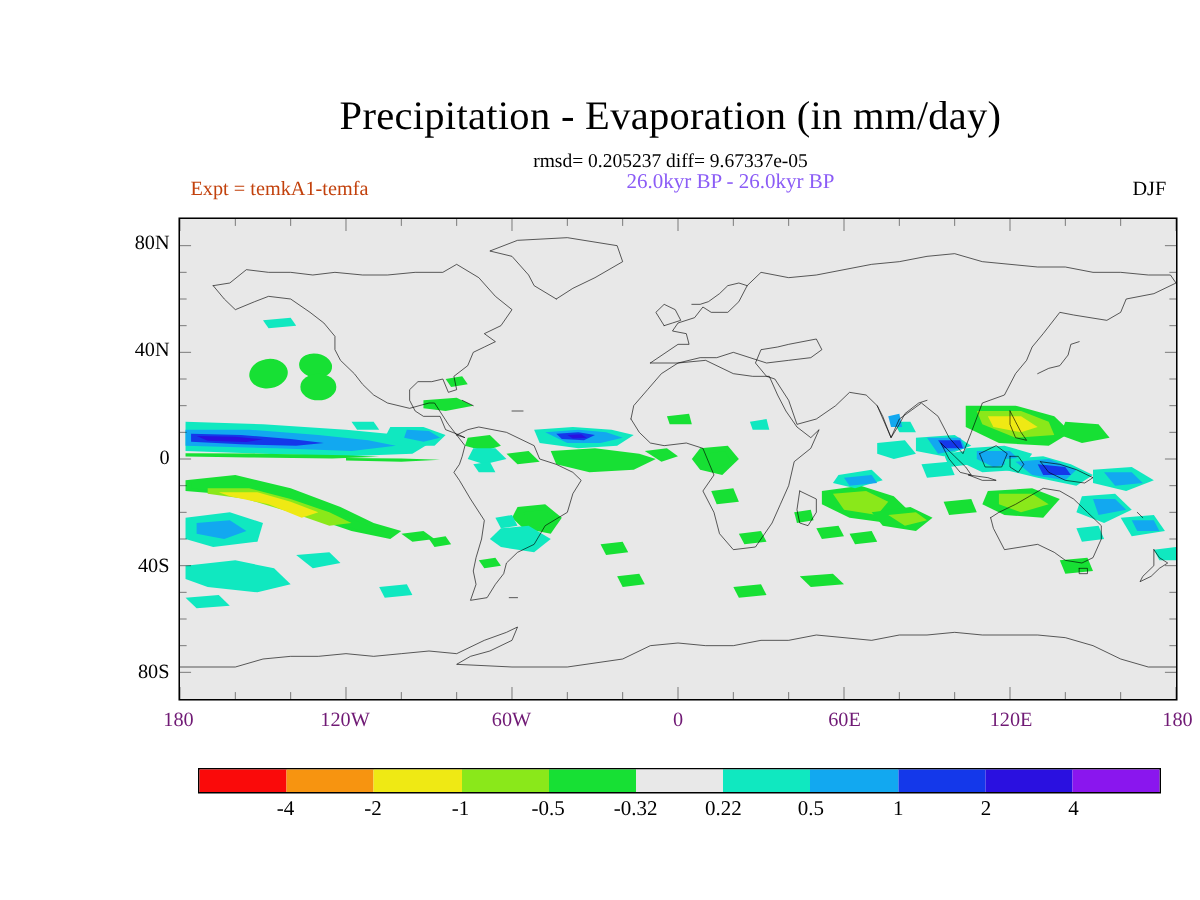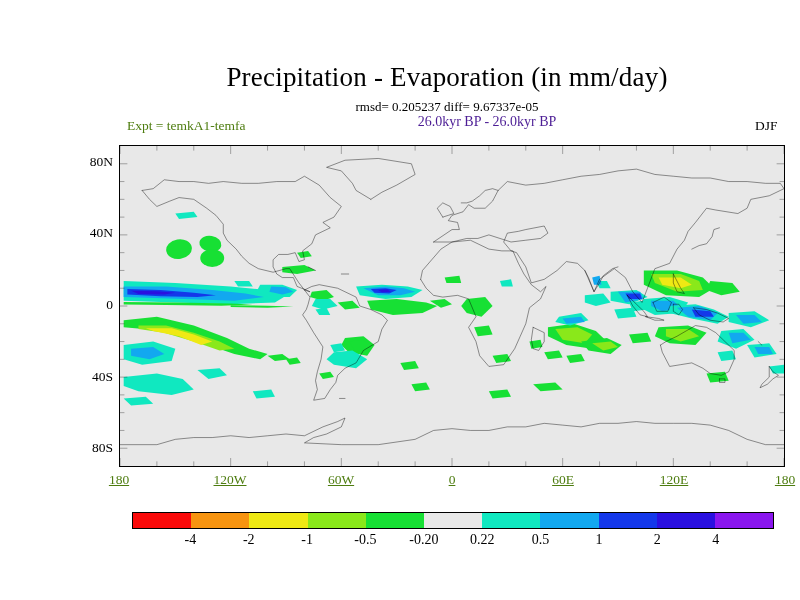"Expt = temkA1-temfa" .expt { color: #4d7c0f -> #c2410c }
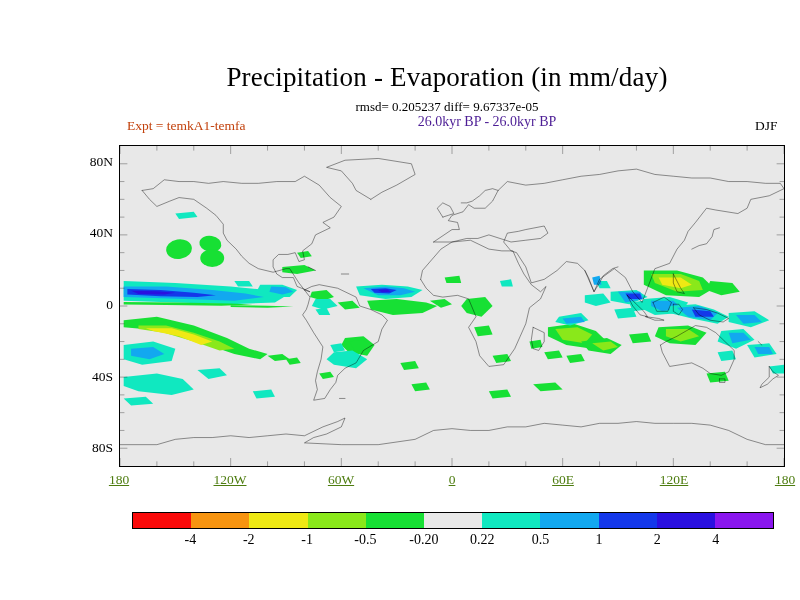"26.0kyr BP - 26.0kyr BP" .period { color: #4c1d95 -> #8b5cf6 }
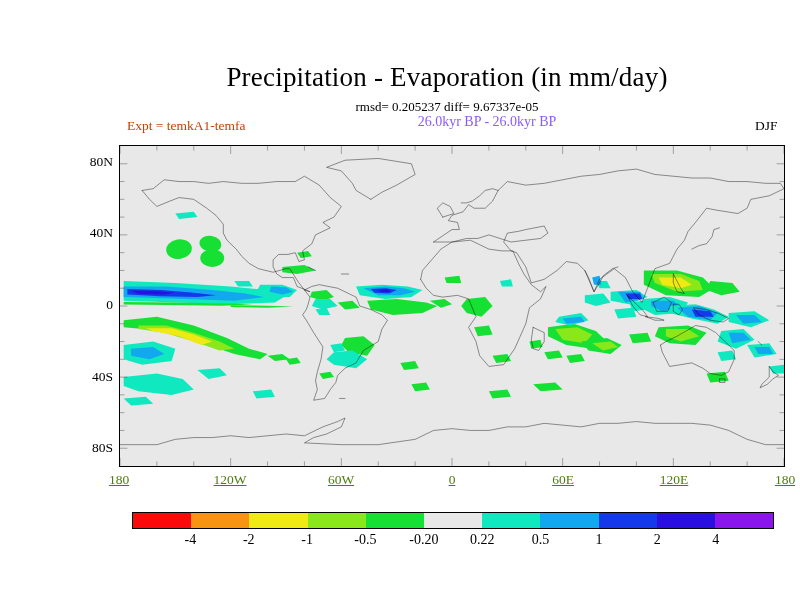"180" .xlab { color: #4d7c0f -> #701a75; text-decoration: underline -> none }
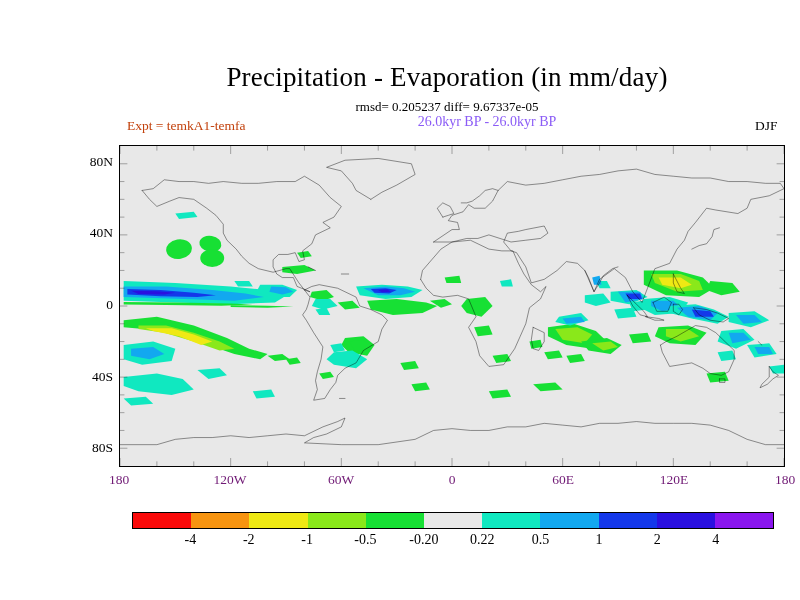"-0.20" div.cbtick { text: -0.20 -> -0.32 }
